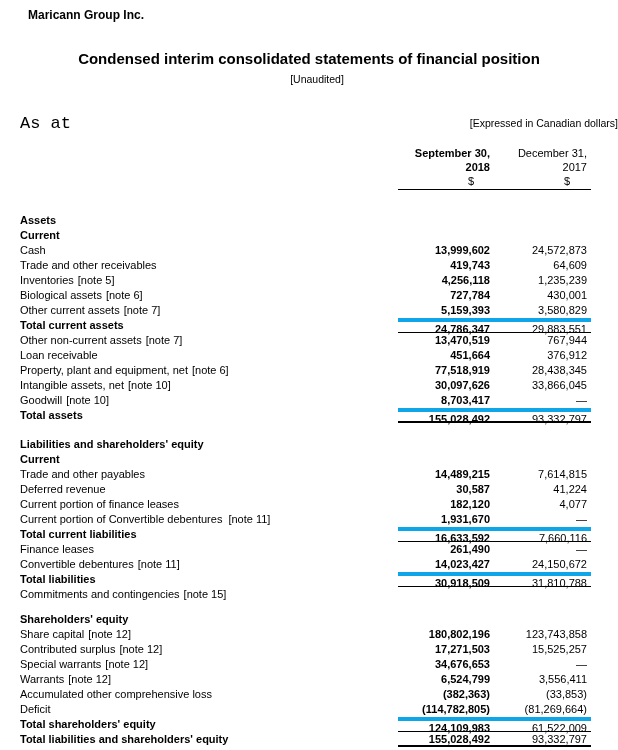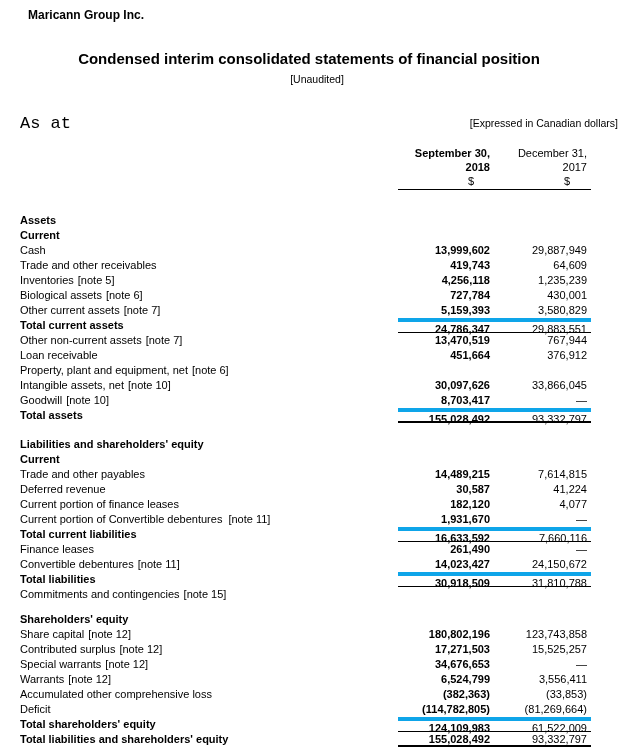"29,887,949" span.v2 { text: 29,887,949 -> 24,572,873 }
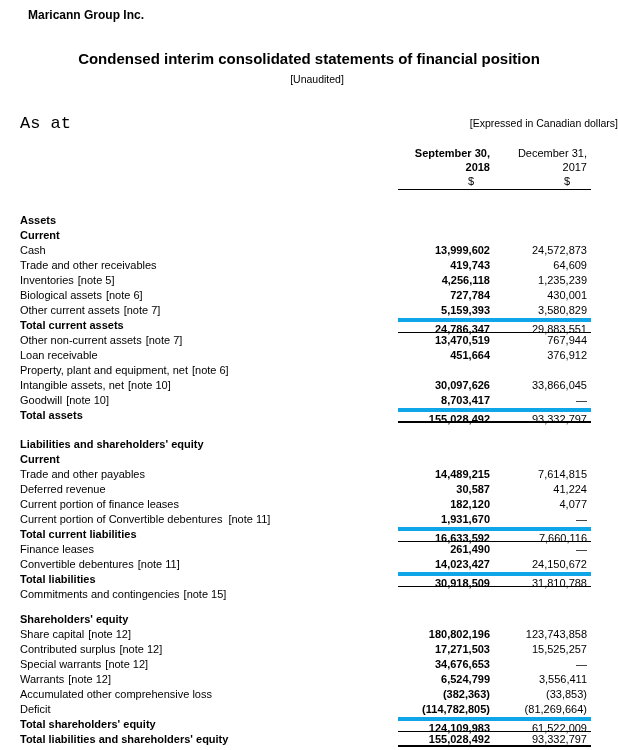"77,518,919" div.vals { html: none -> <div> <span>77,518,919</span> <span>28,438,345</span> </div> }
